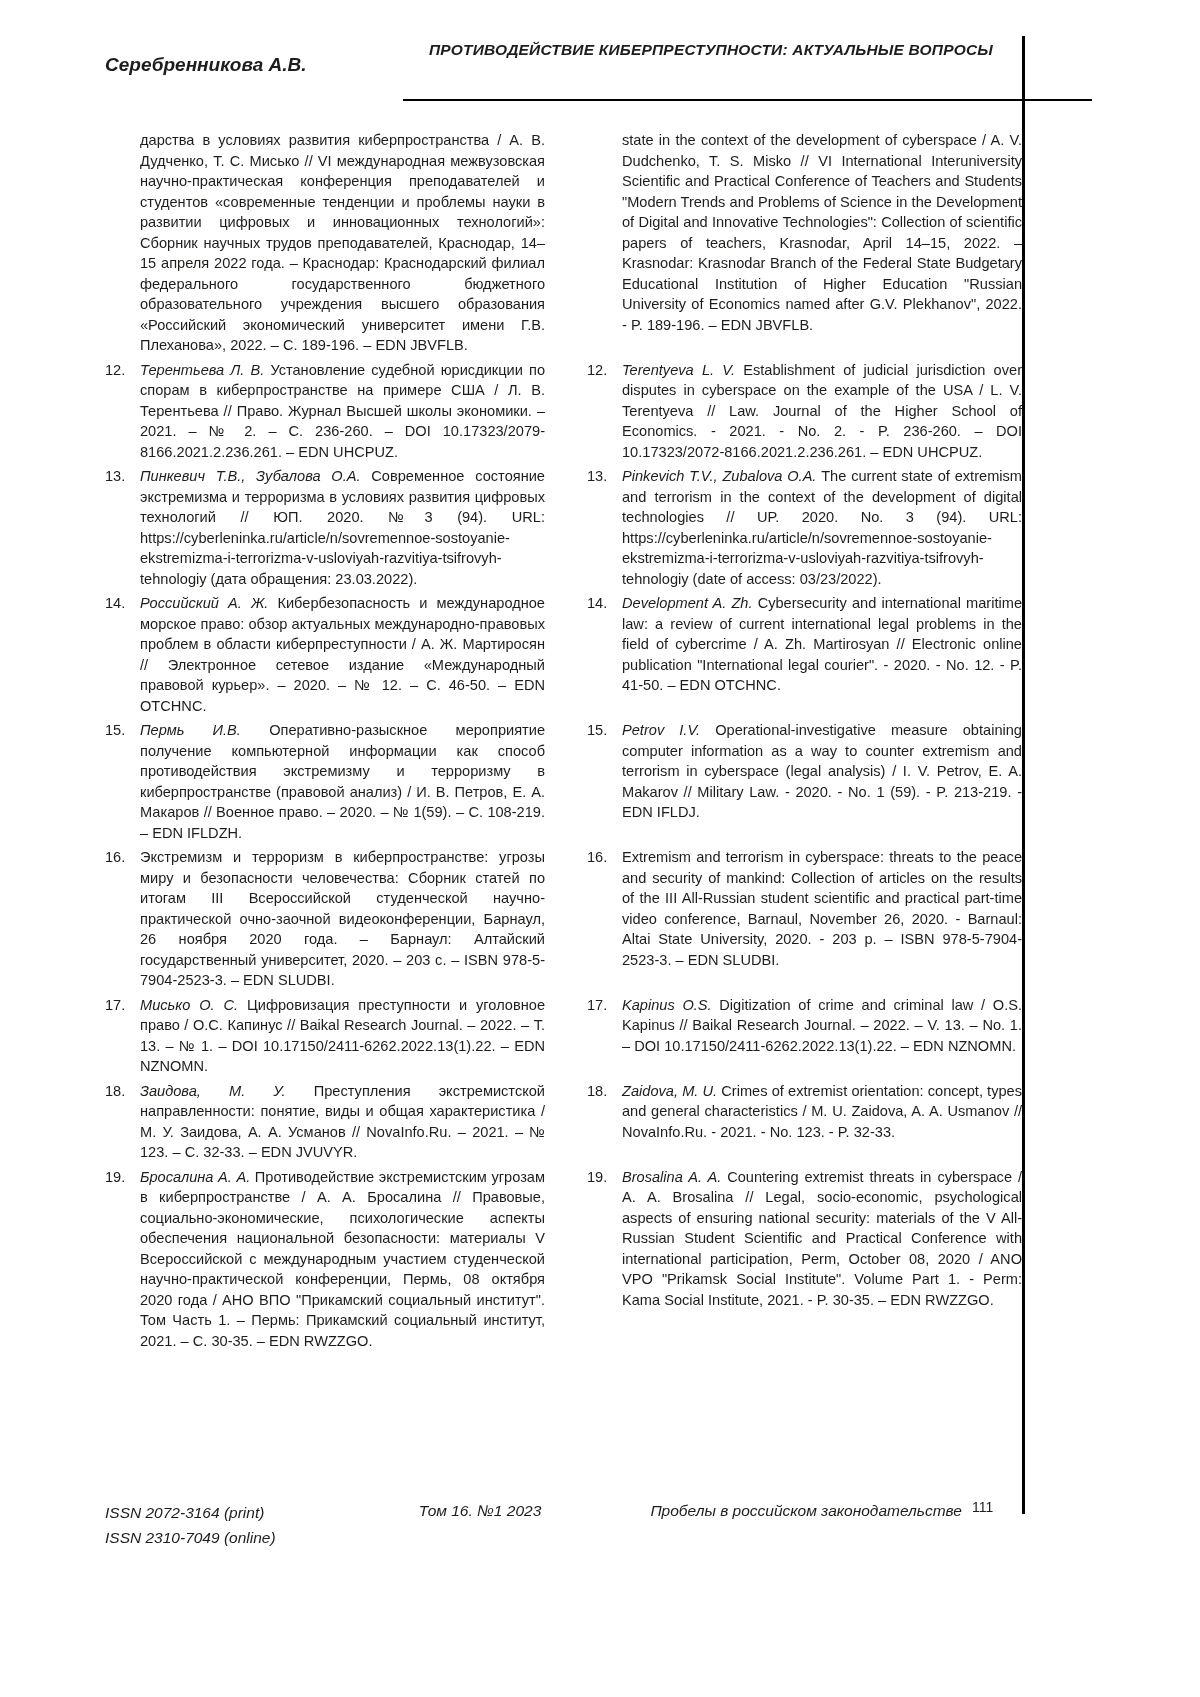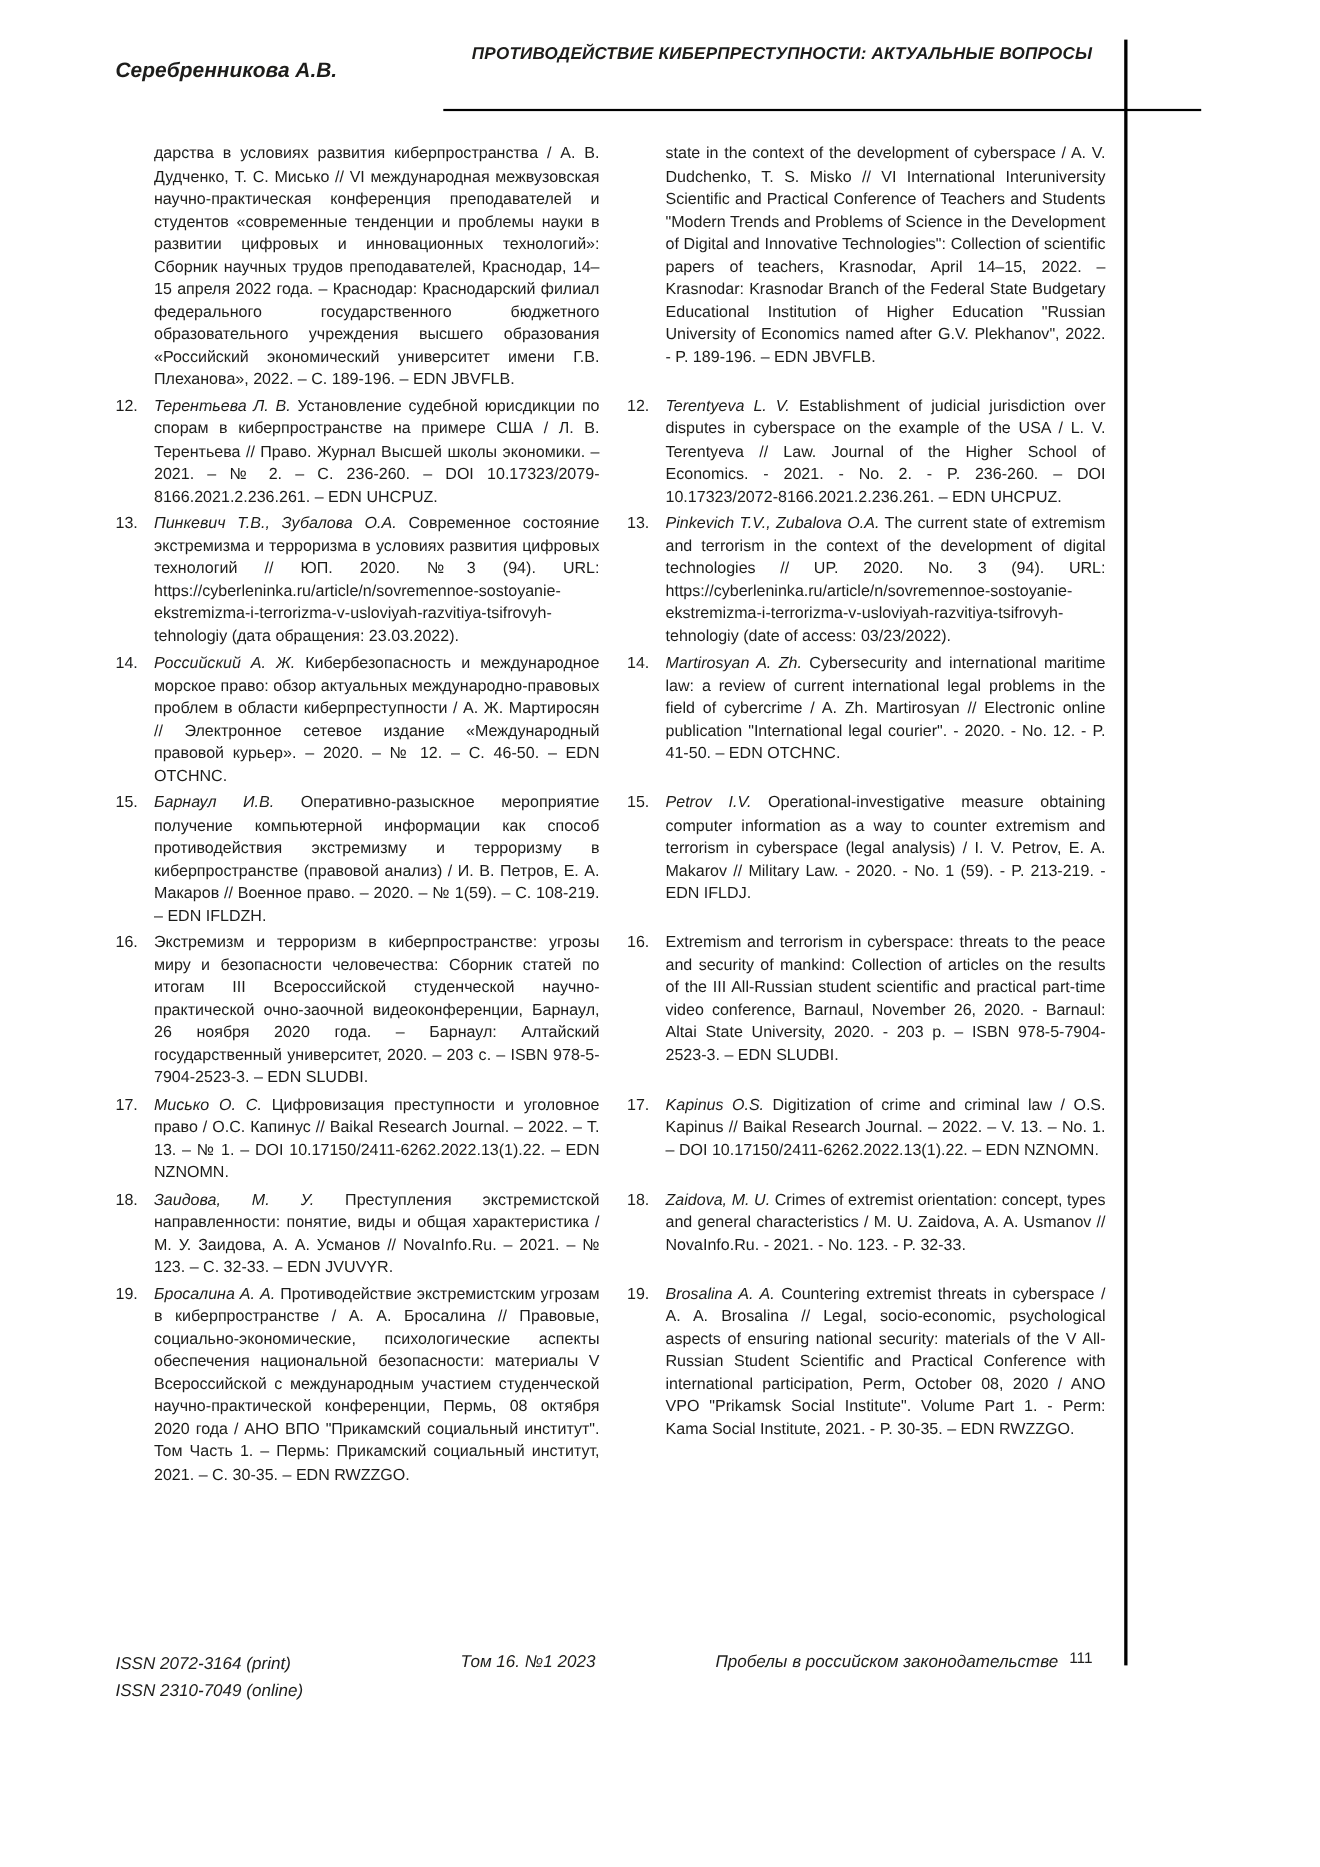"дарства в условиях развития" .ref-row { column-gap: 25px -> 42px }
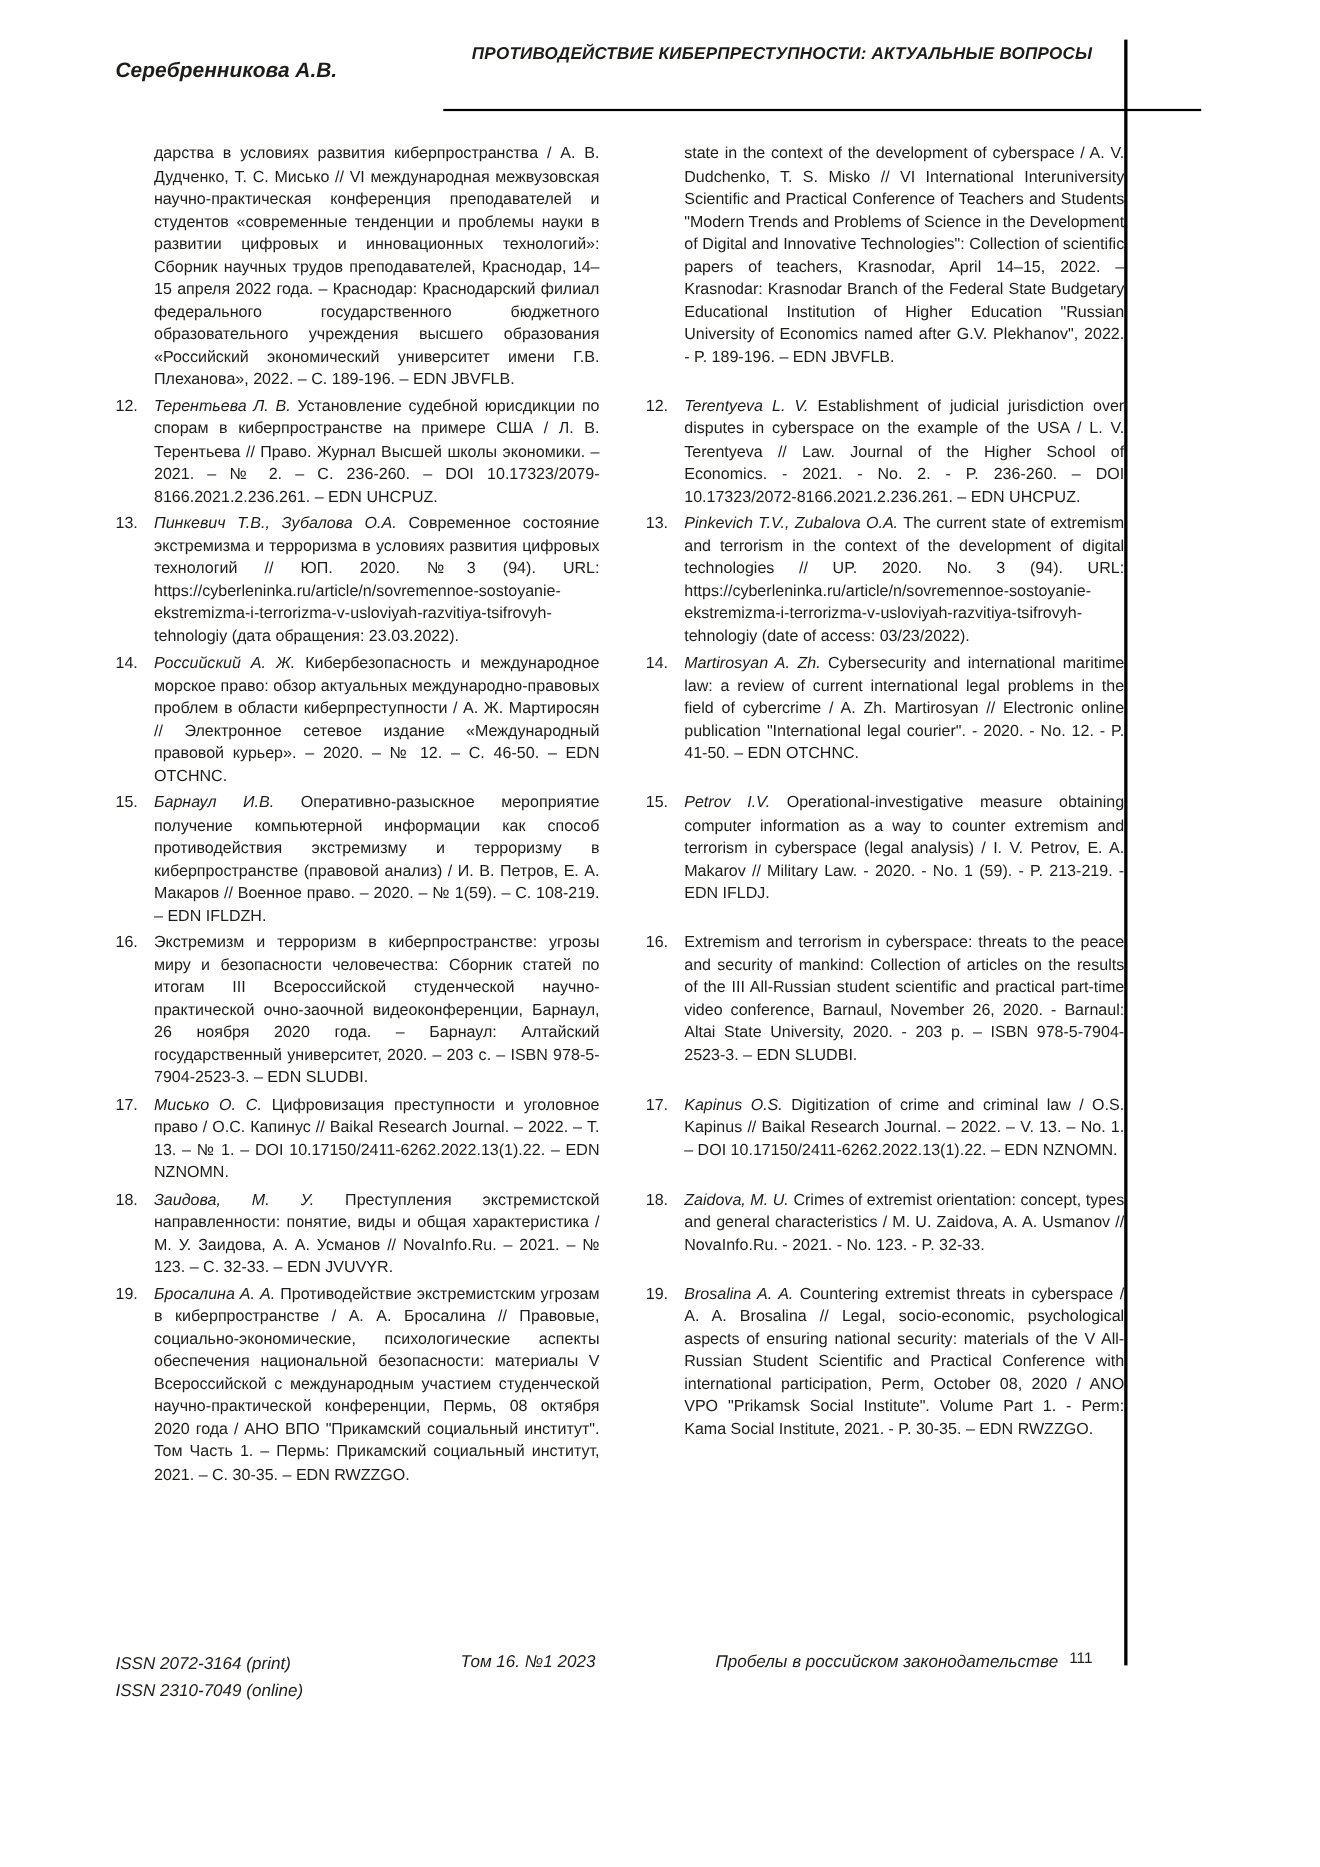"Martirosyan A. Zh." span.au { text: Martirosyan -> Development }
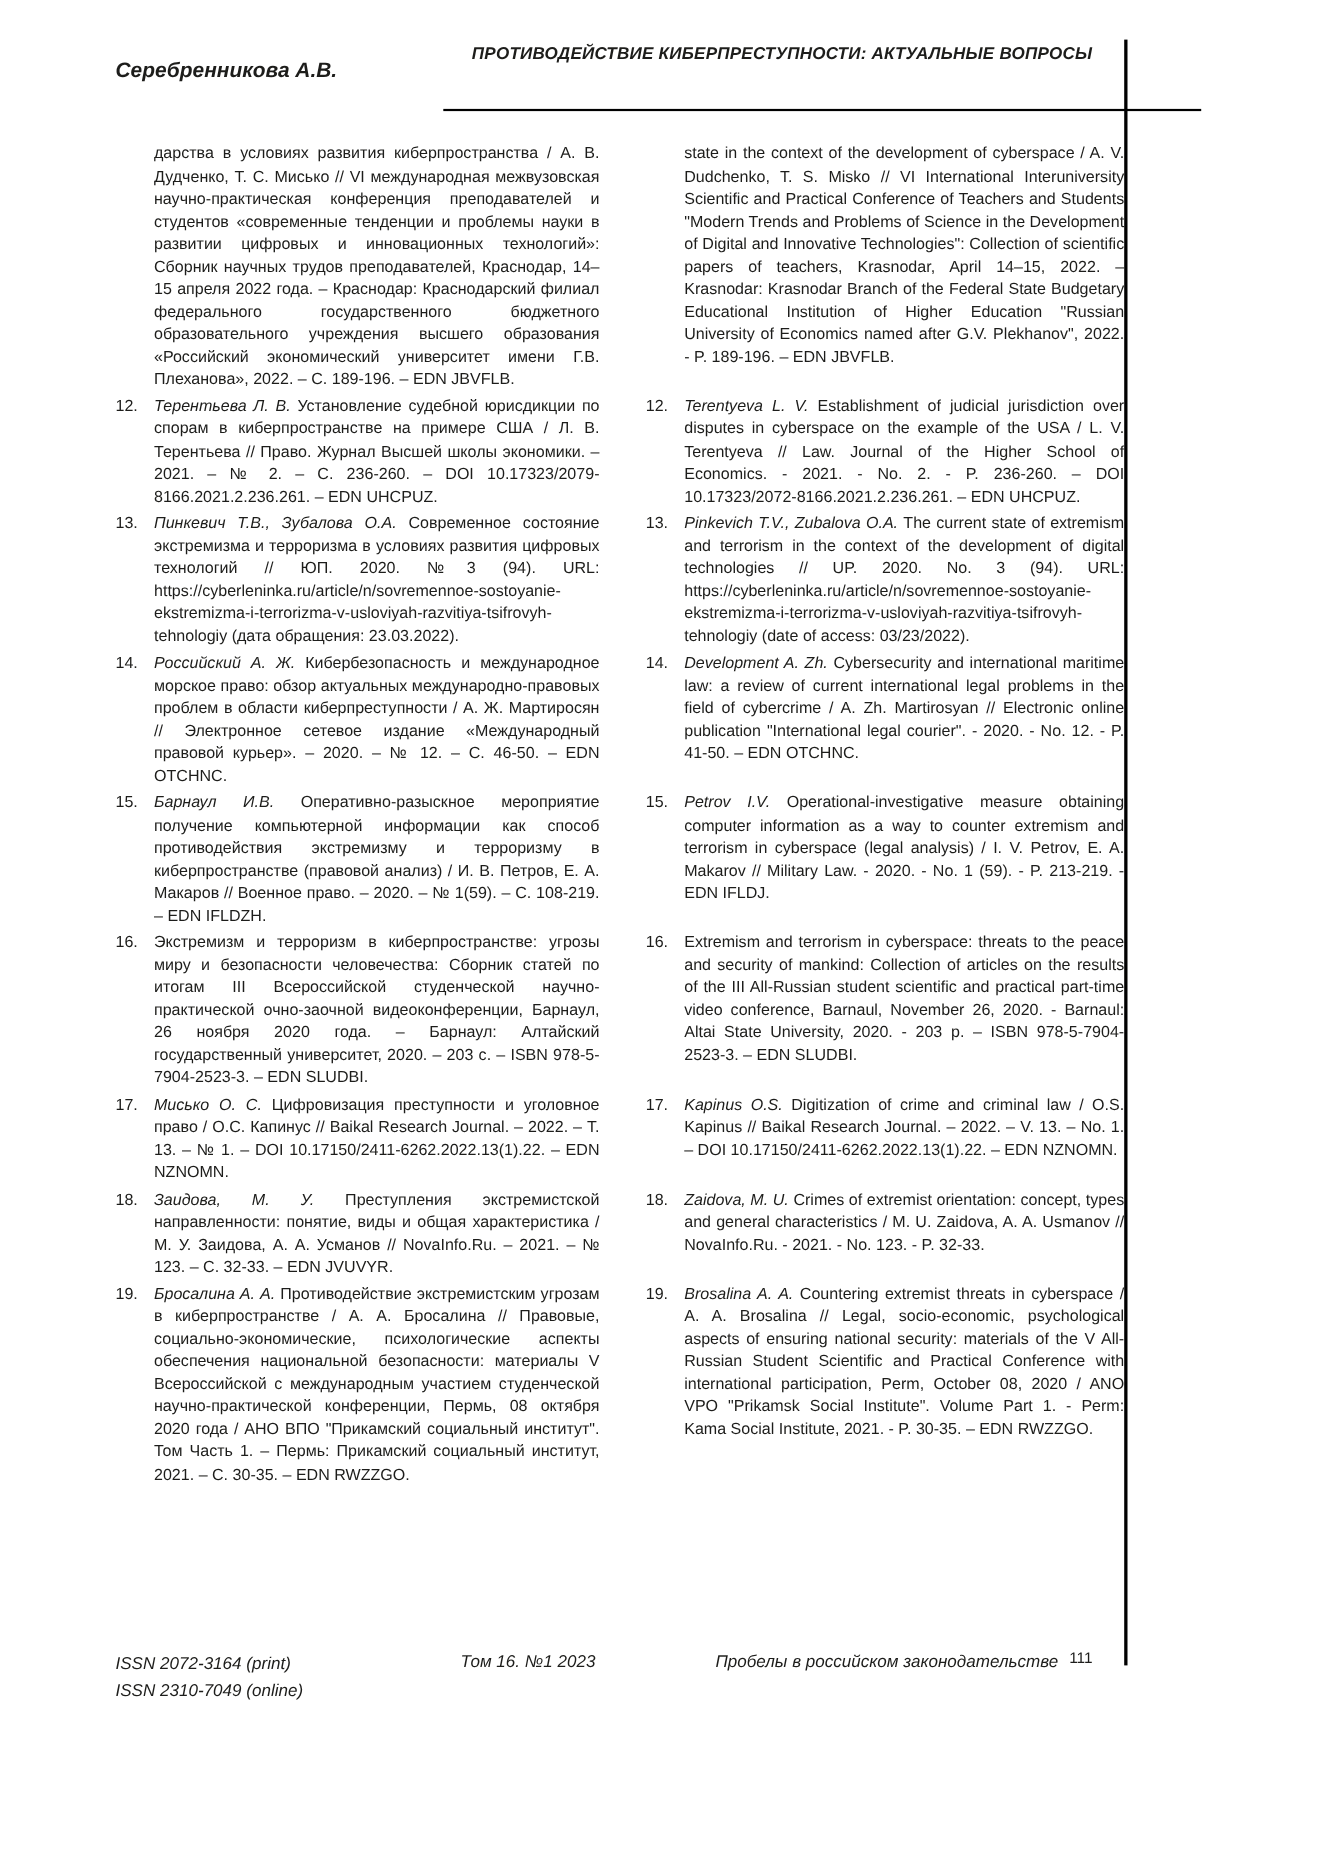"Барнаул И.В." span.au { text: Барнаул -> Пермь }
